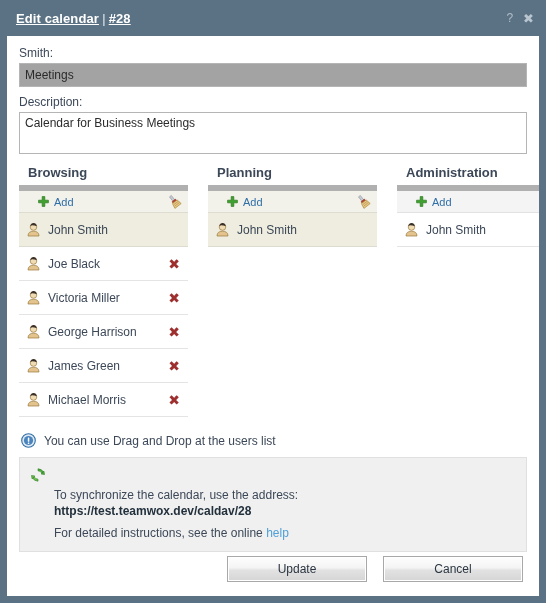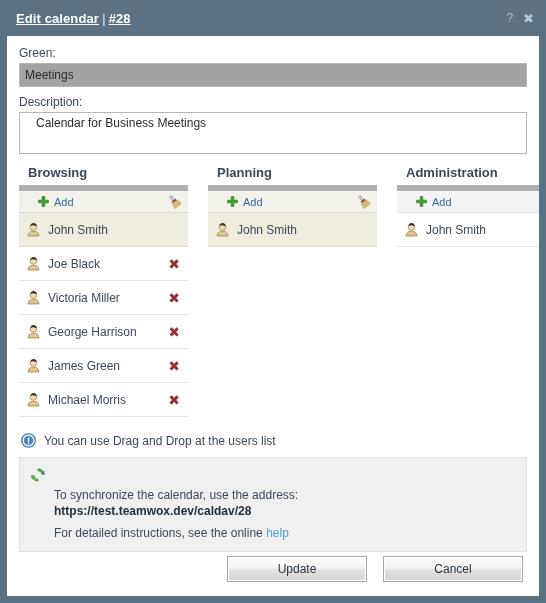"Green:" div.field-label { text: Green -> Smith }
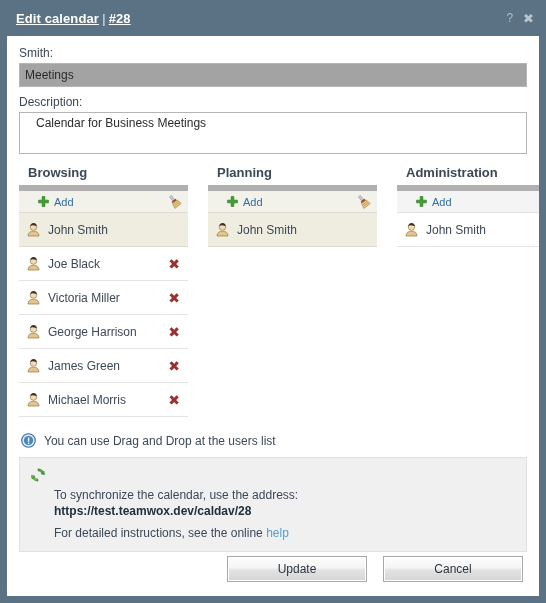"Calendar for Business Meetings" .desc-area { padding: 3px 16px -> 3px 5px }
